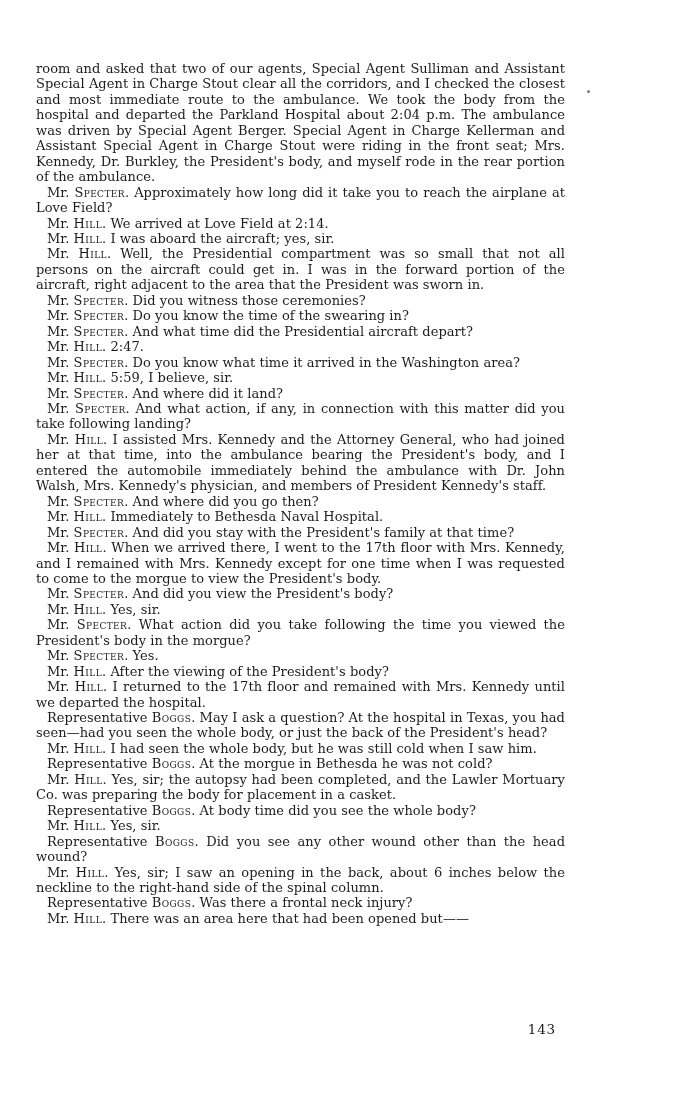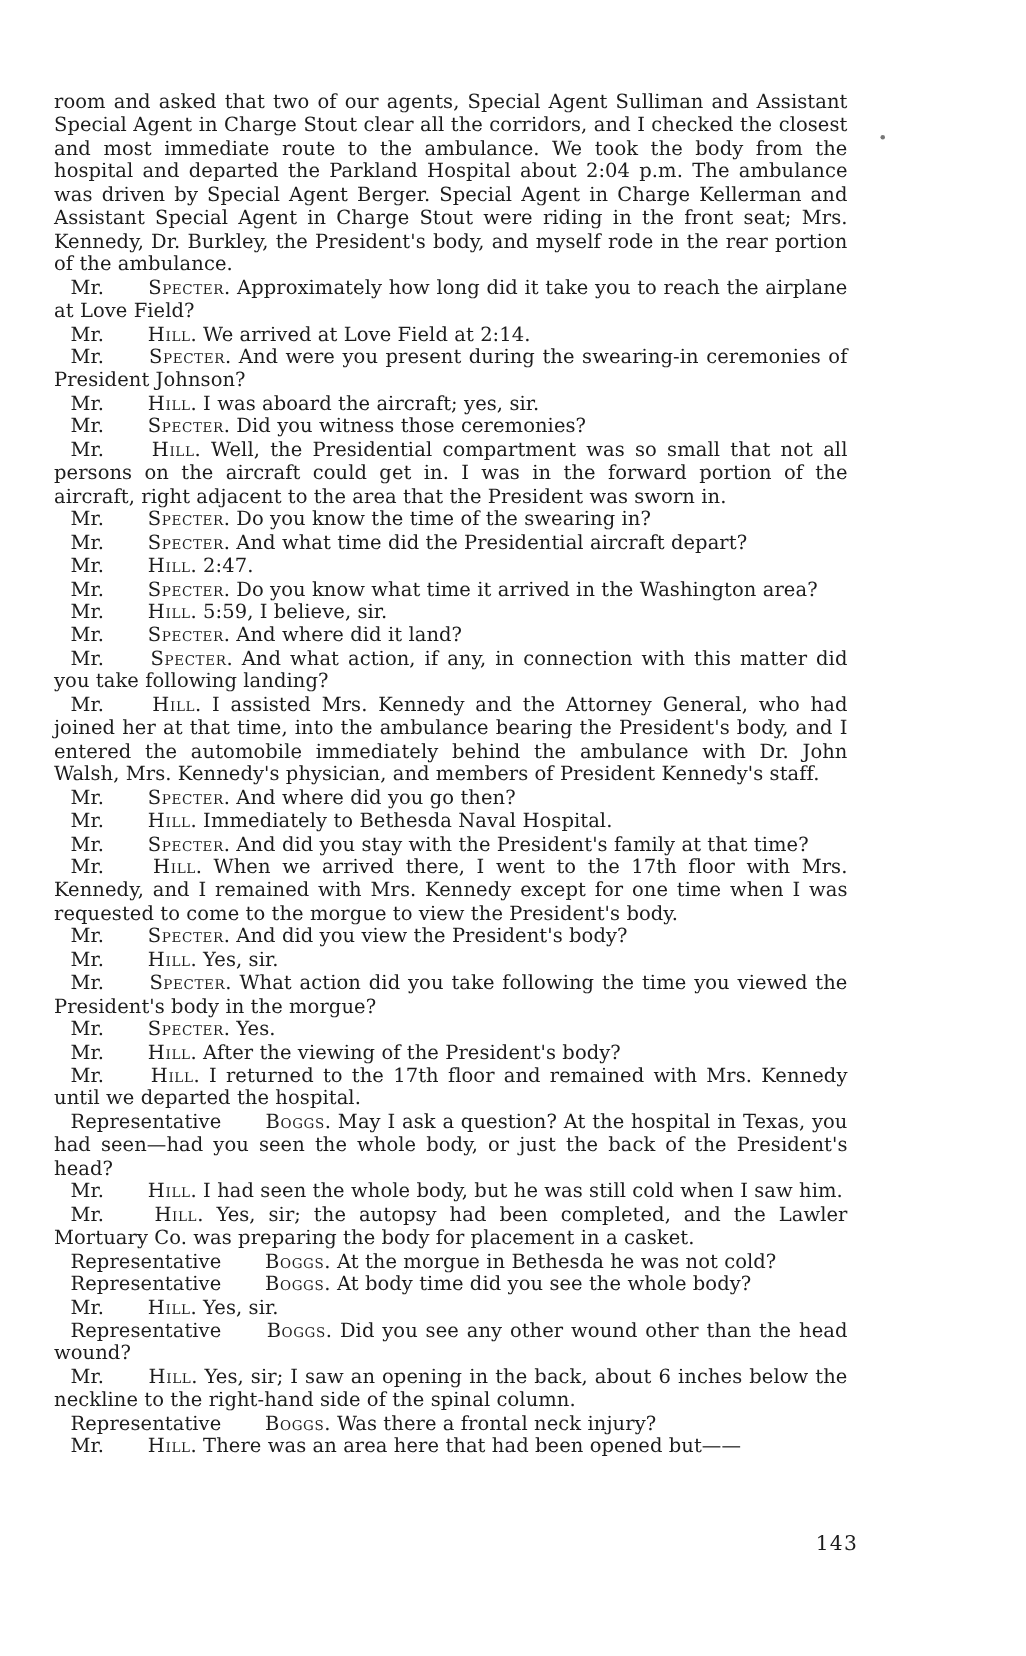"Specter" .sc { margin-left: 25px -> none }
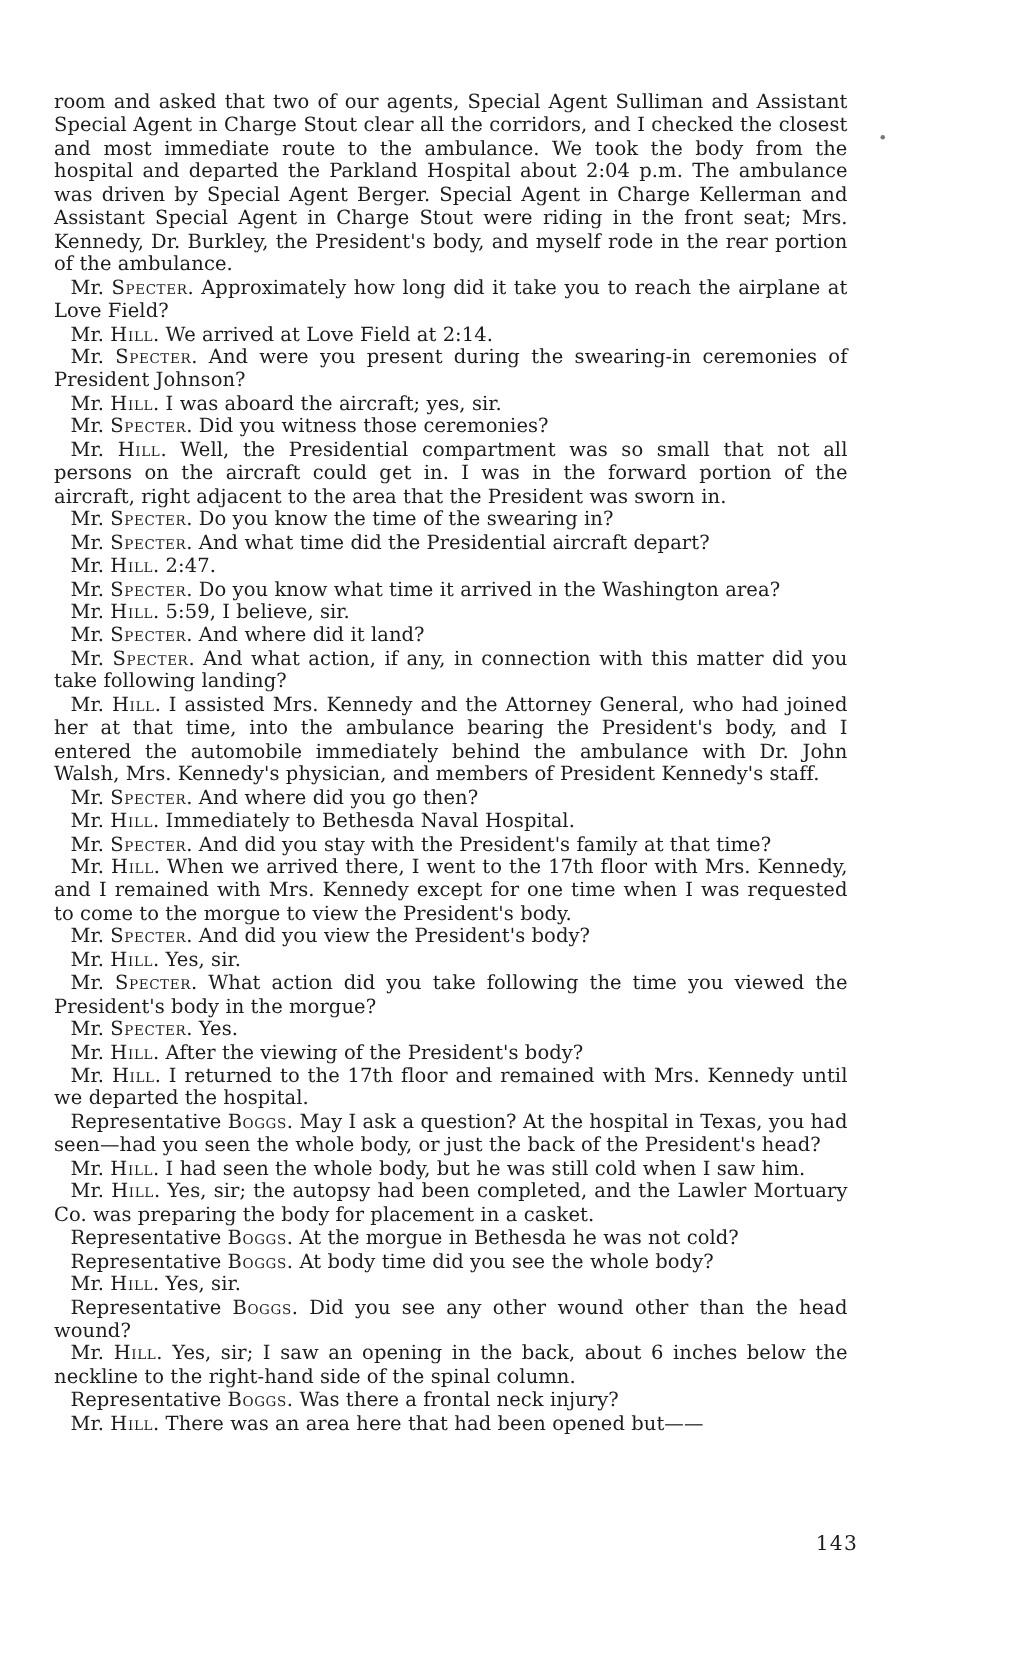"Mr. Specter. And were you" p.para { html: <p><span>Mr.</span> <span>Specter</span><span>. </span><span>And were you present during the swearing-in ceremonies of President Johnson?</span></p> -> none }
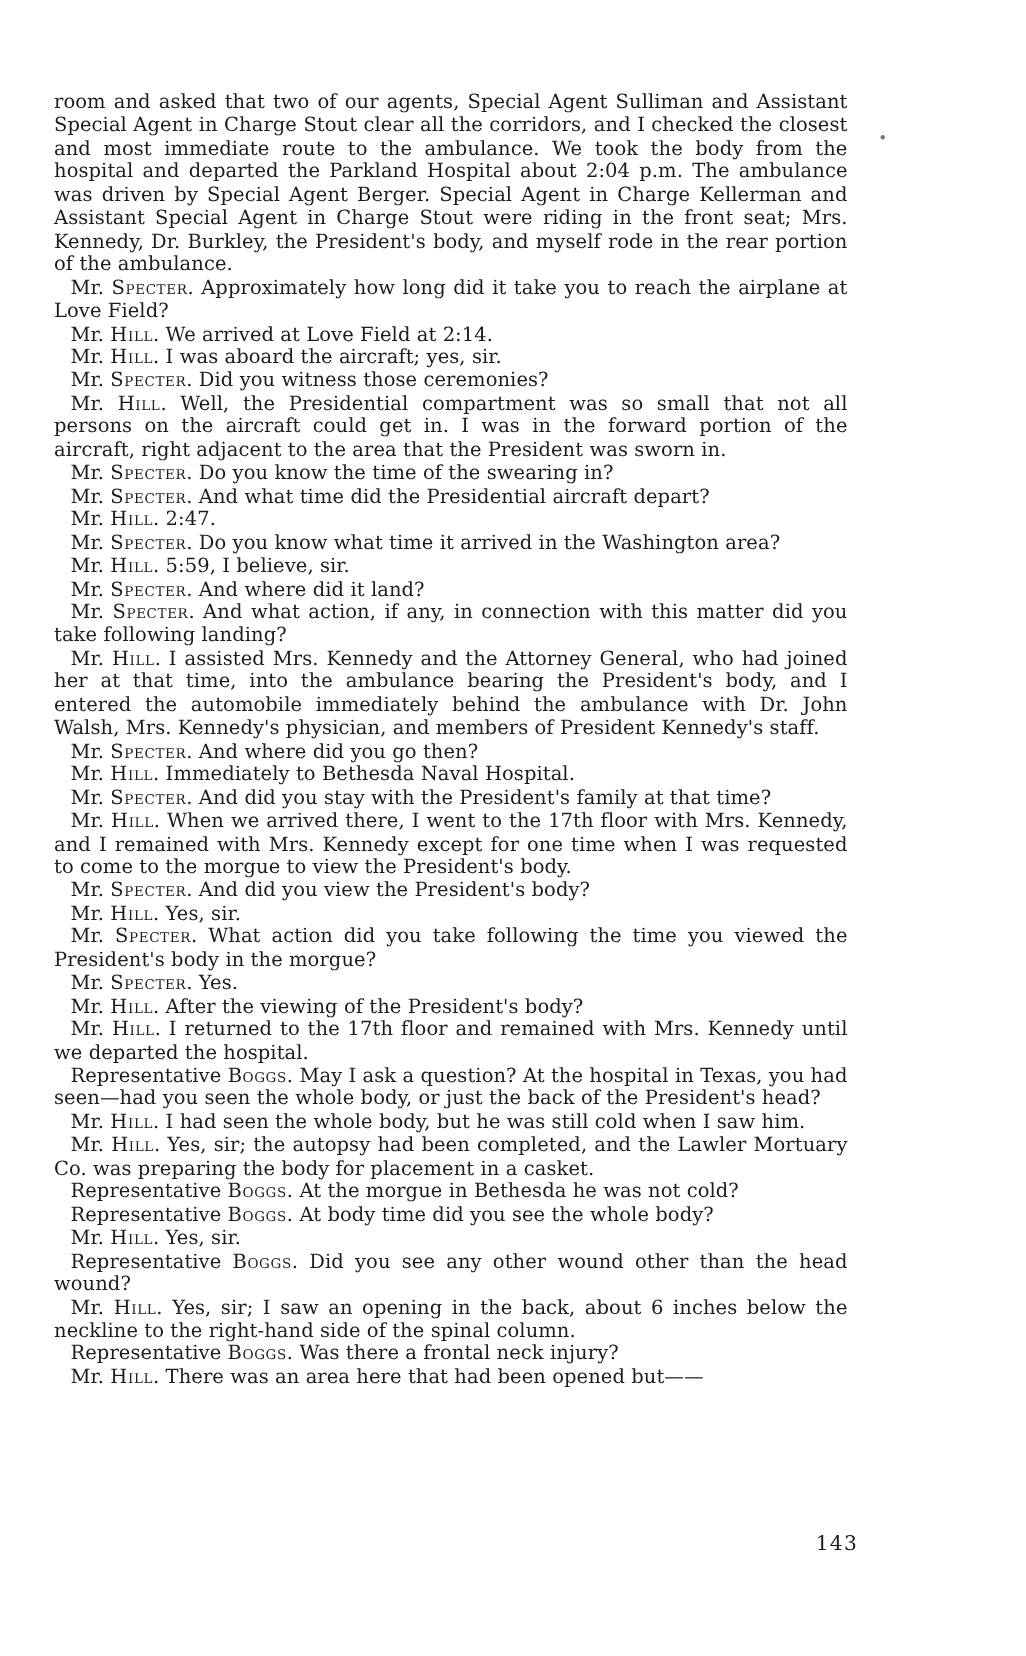"Mr. Specter. Did you witness" p.para { order: before "Mr. Hill. Well, the Presidential" -> after "Mr. Hill. Well, the Presidential" }
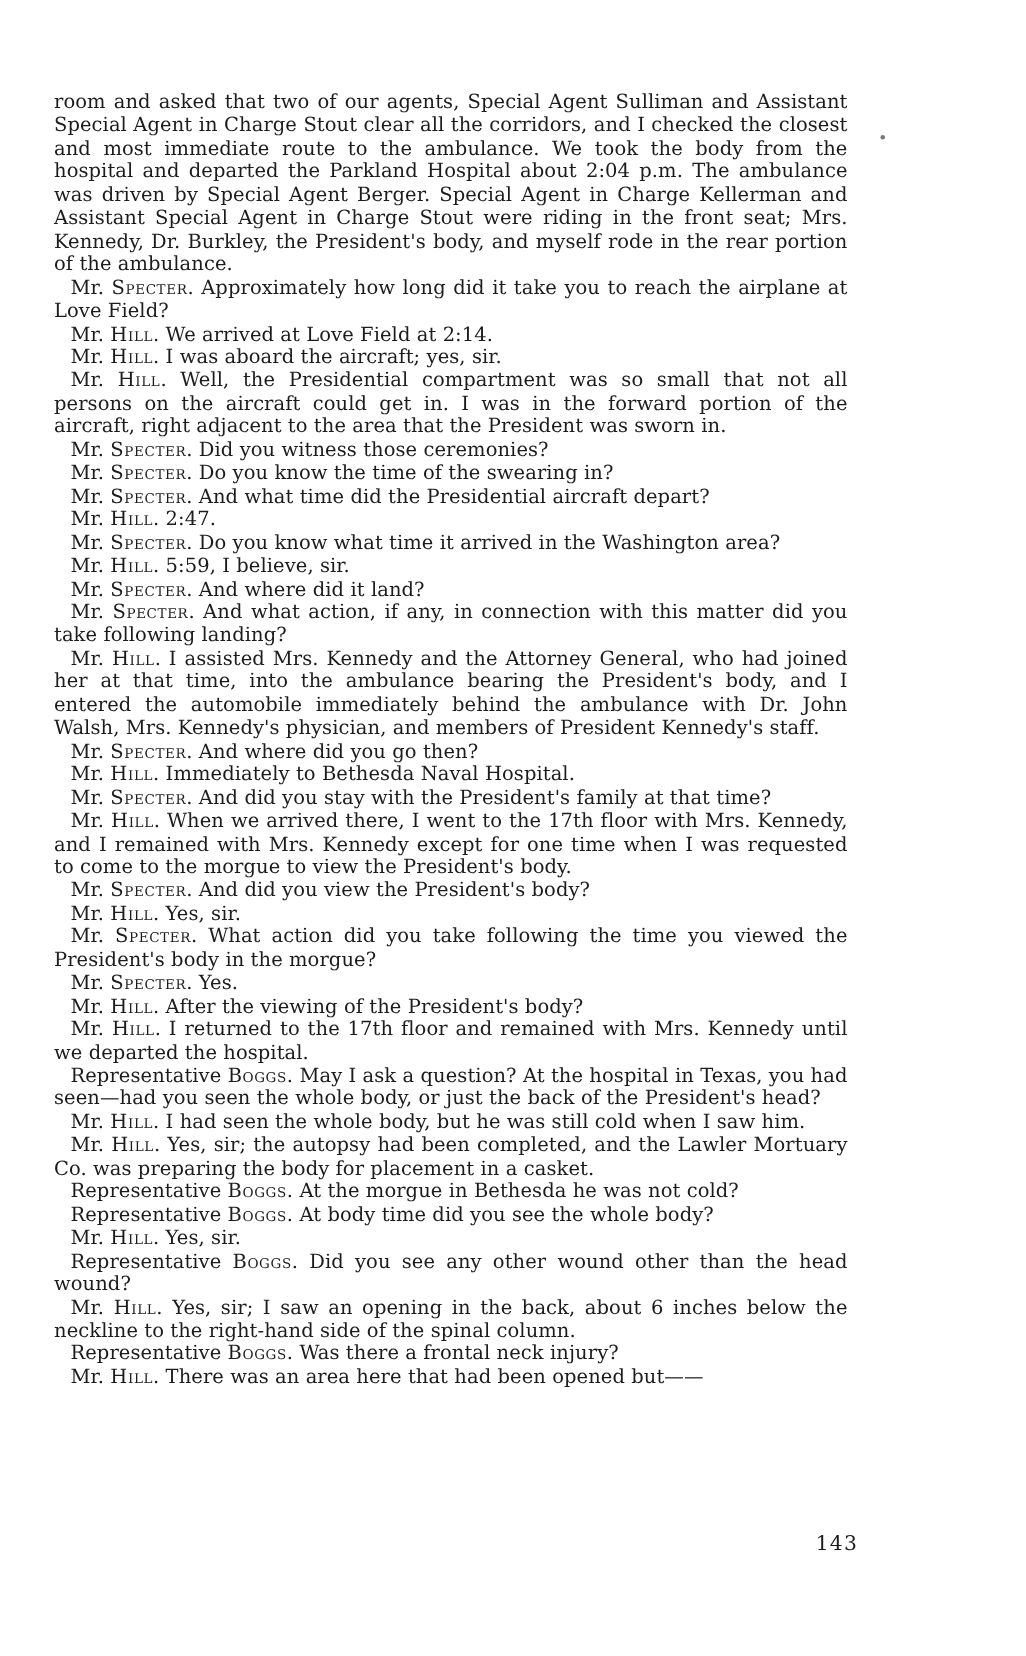"Mr. Hill. Yes, sir; the" p.para { order: before "Representative Boggs. At the morgue" -> after "Representative Boggs. At the morgue" }
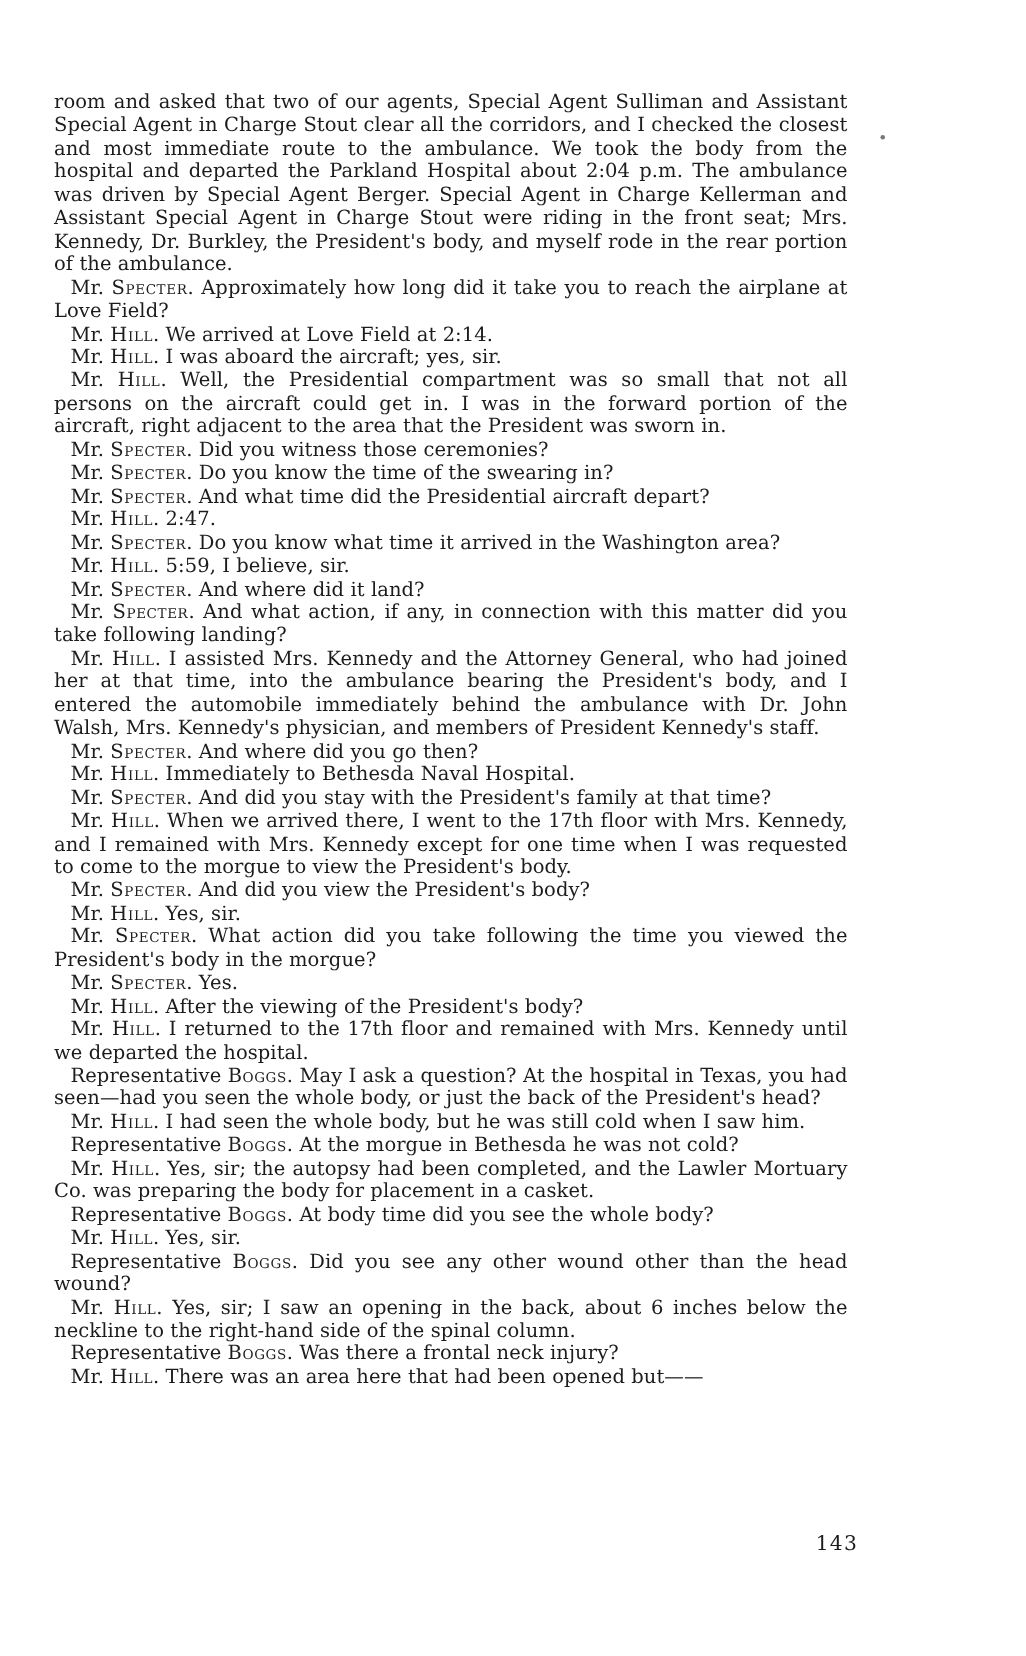"143" .page-number { left: 48px -> 32px }
